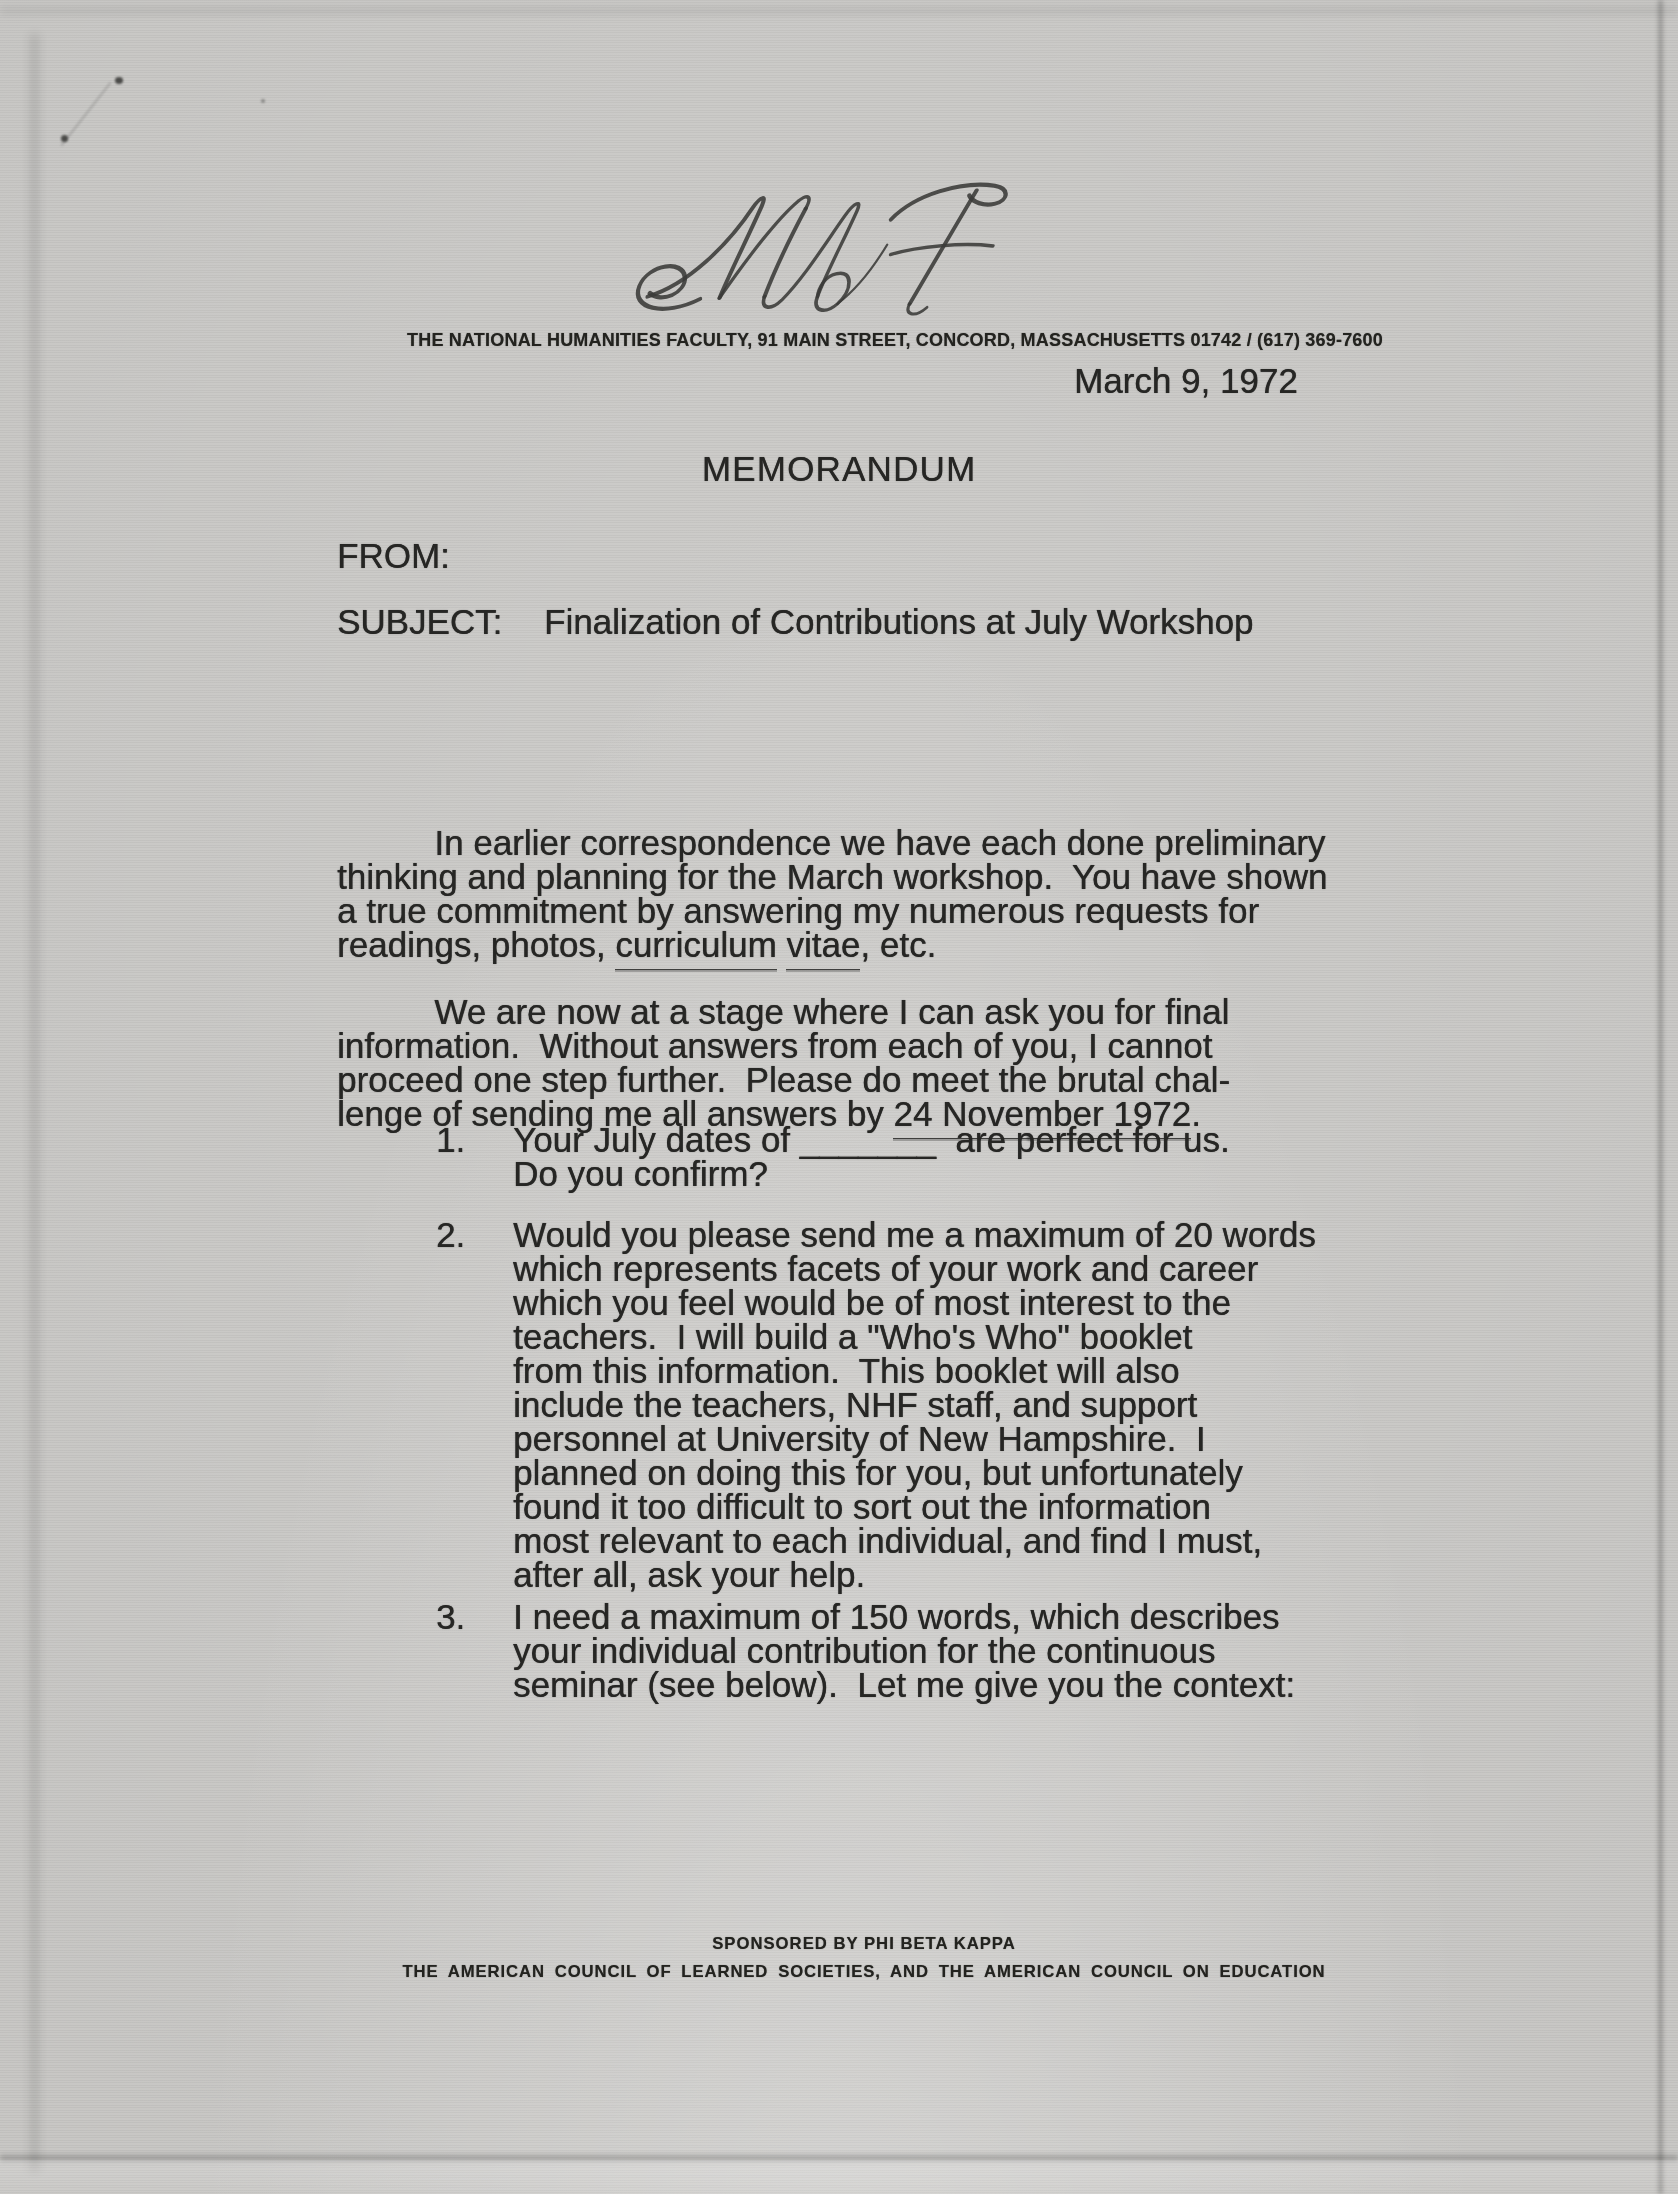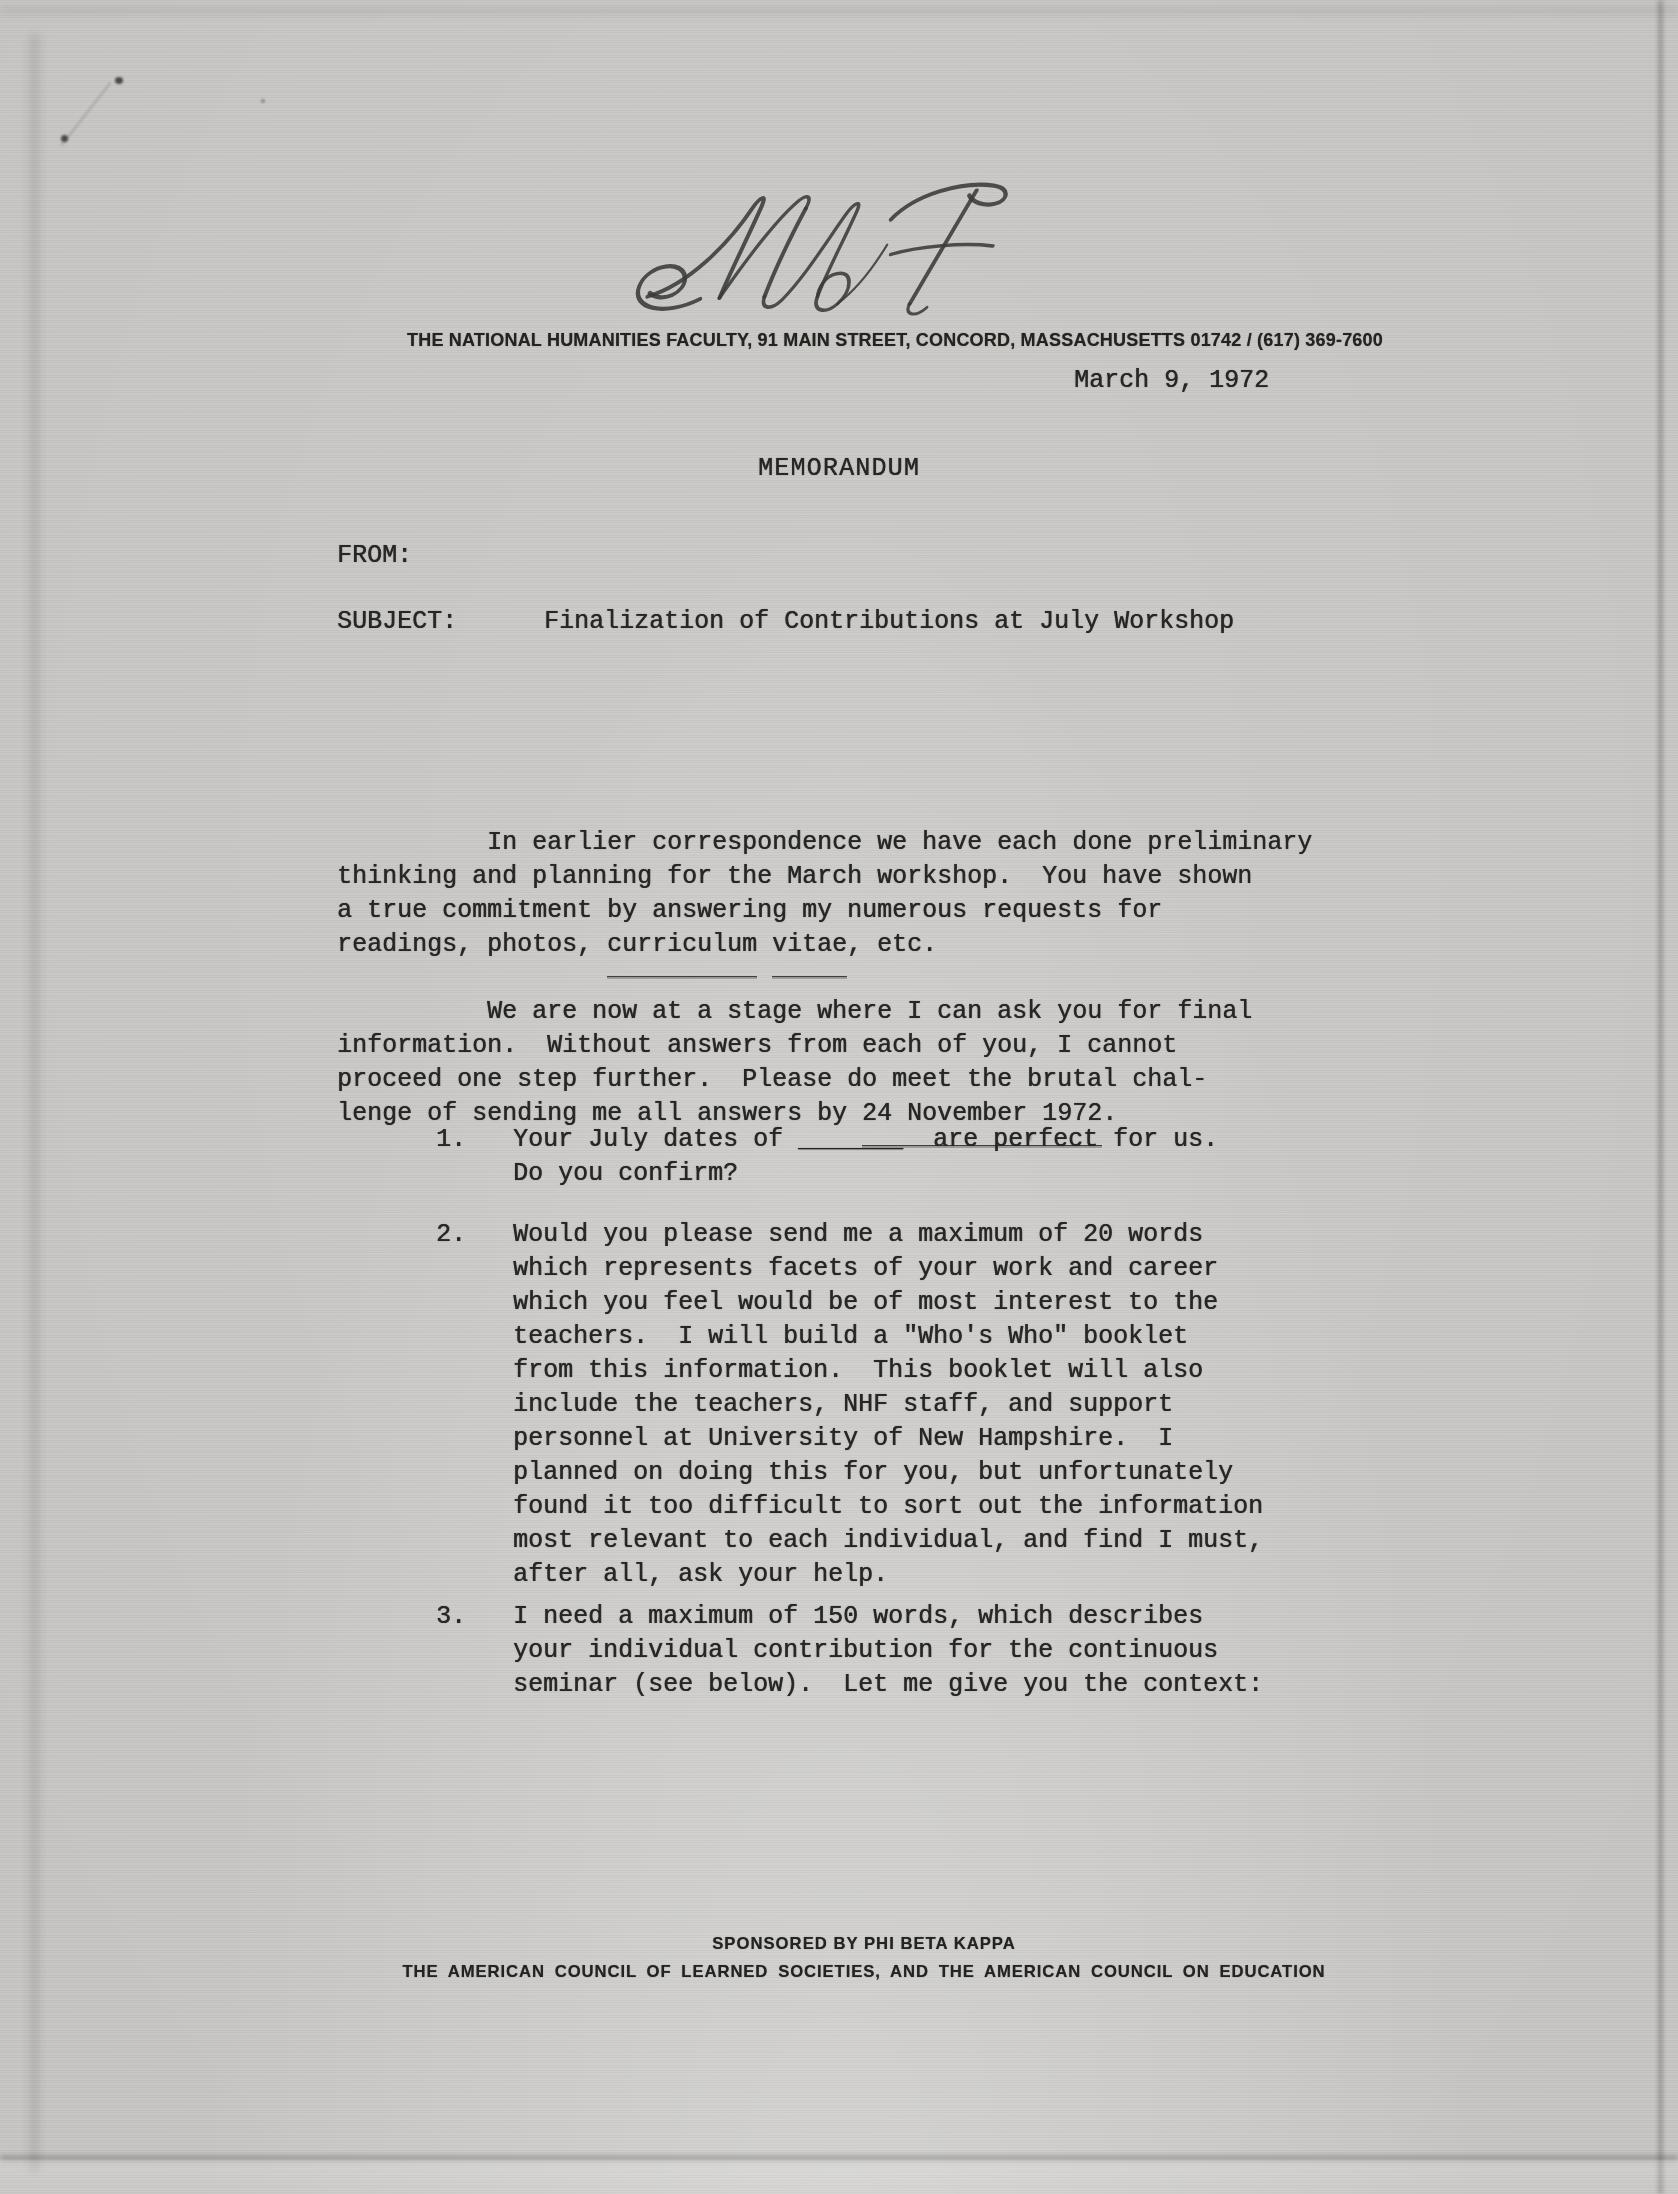"March 9, 1972" .tw { font-family: Liberation Mono, monospace -> Liberation Sans, sans-serif; font-size: 25px -> 35px }
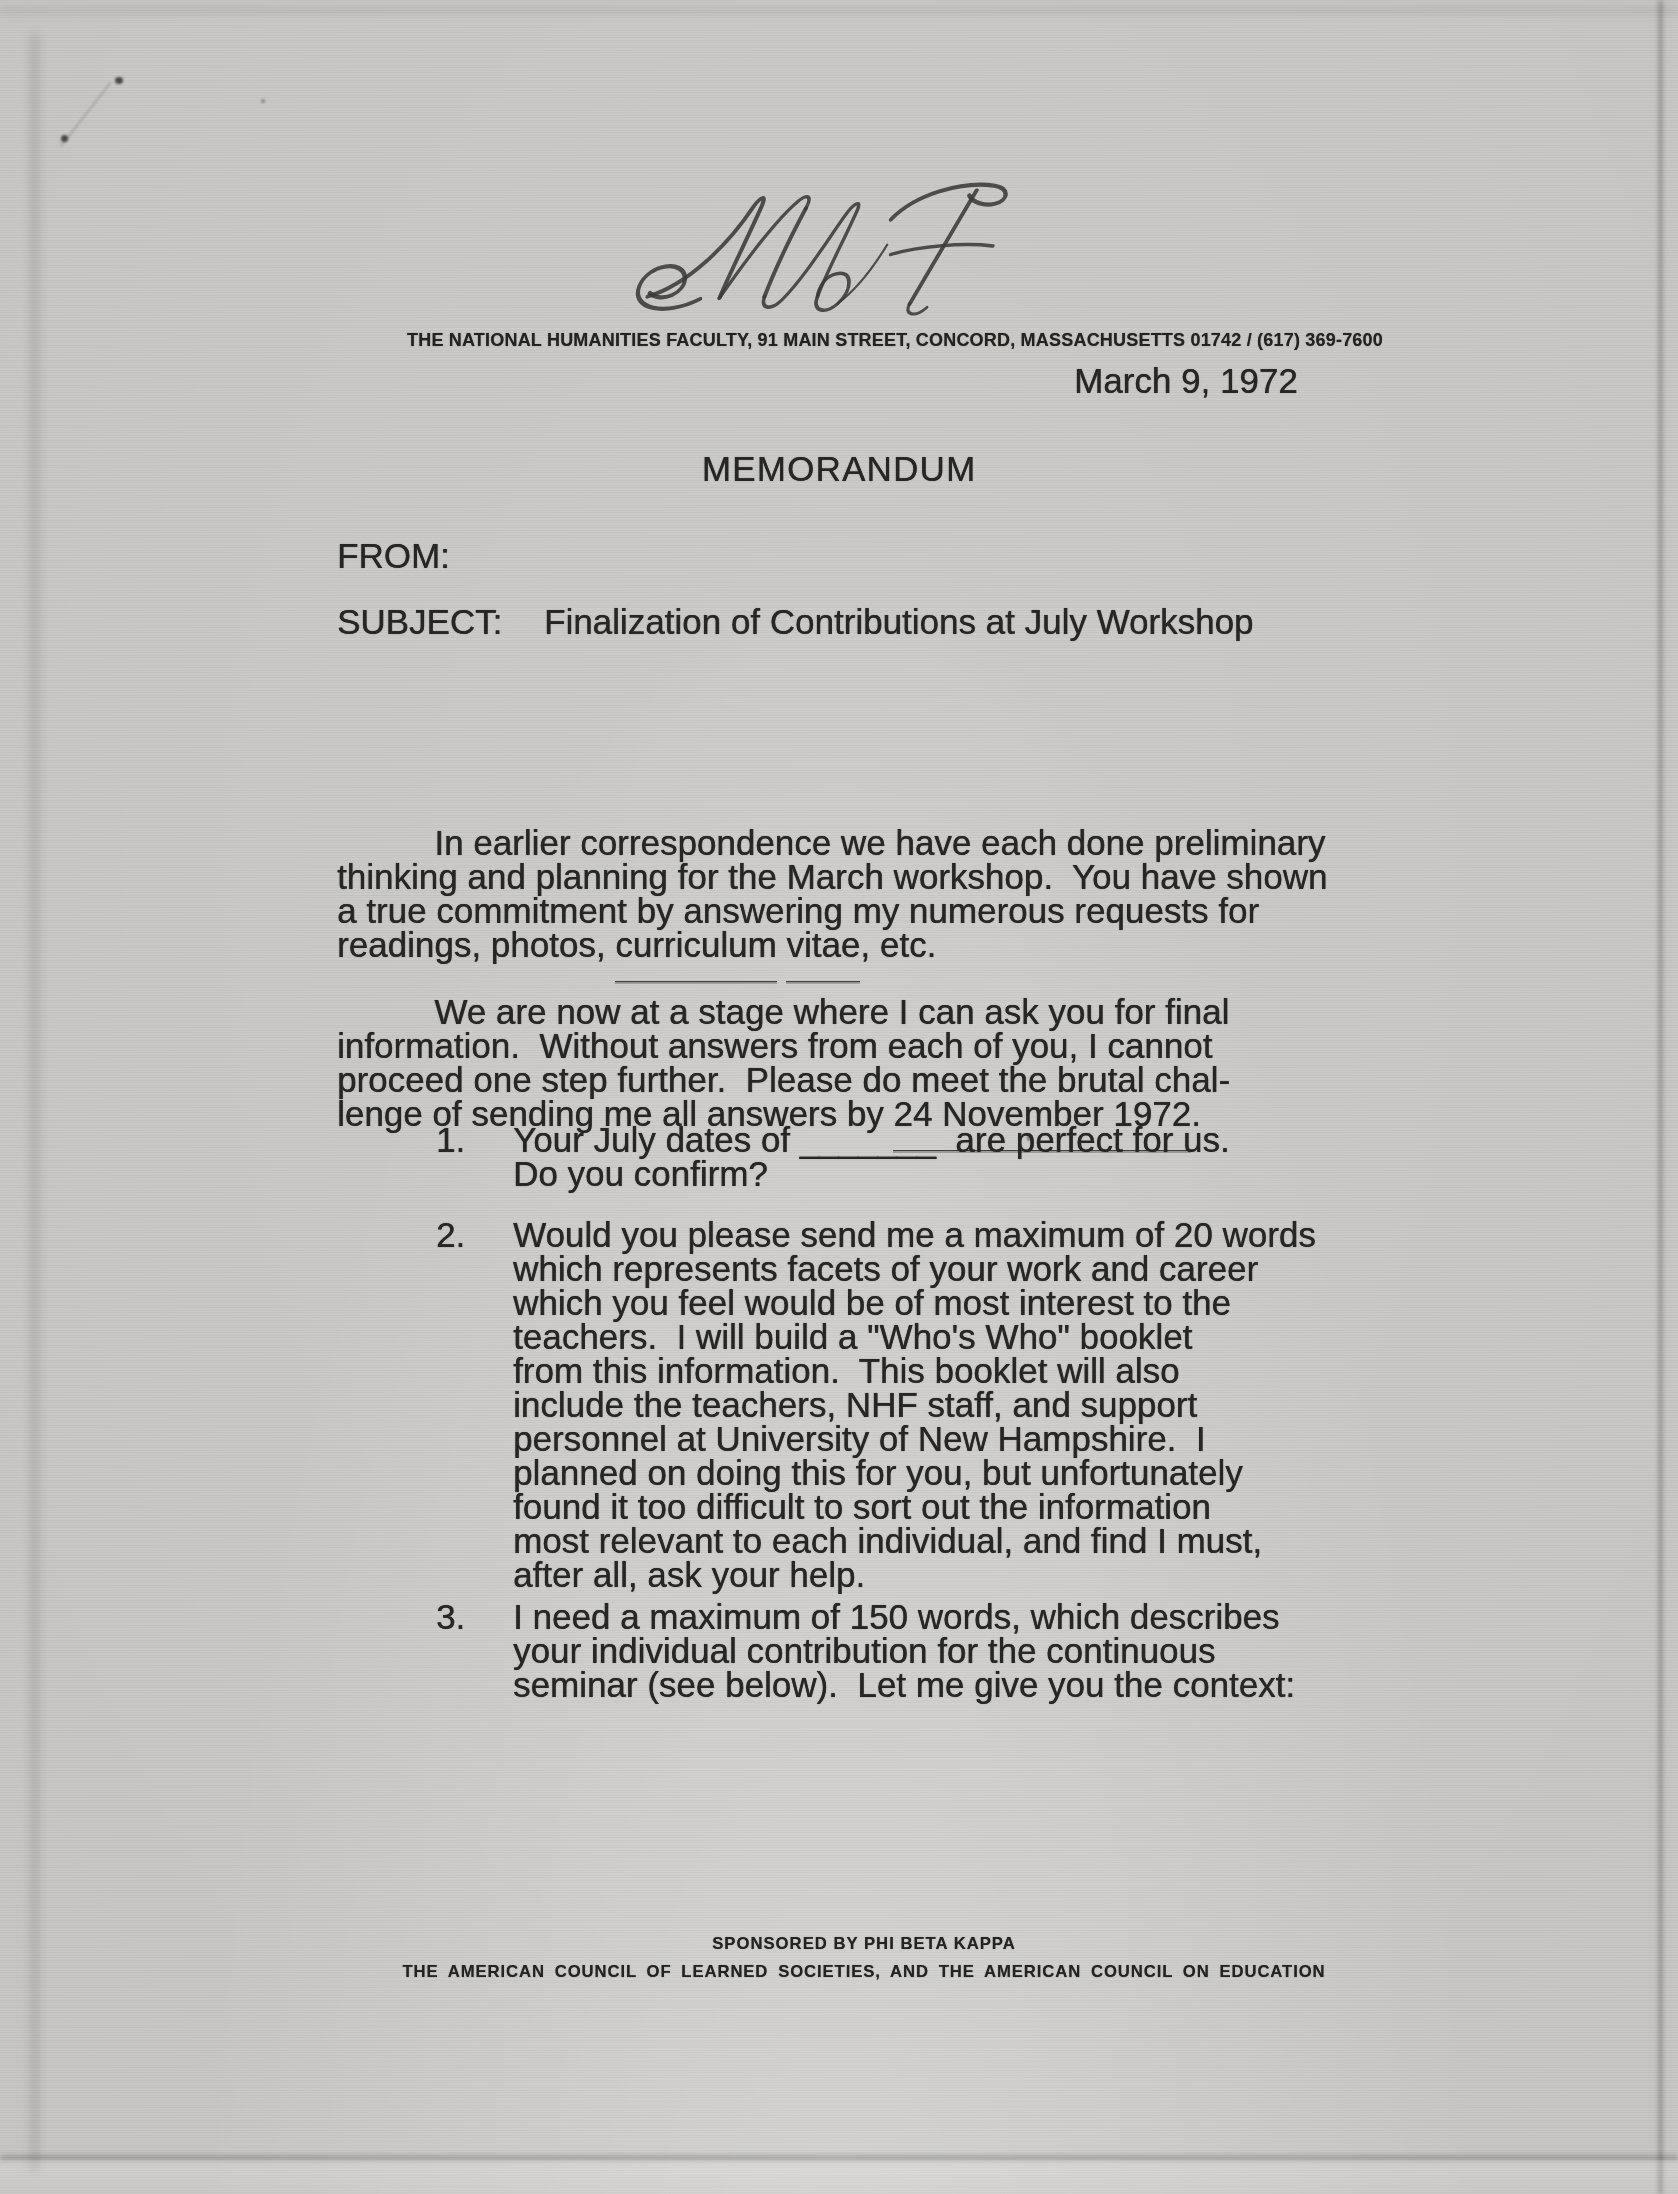"curriculum" .u { padding-bottom: 17px -> 5px }
